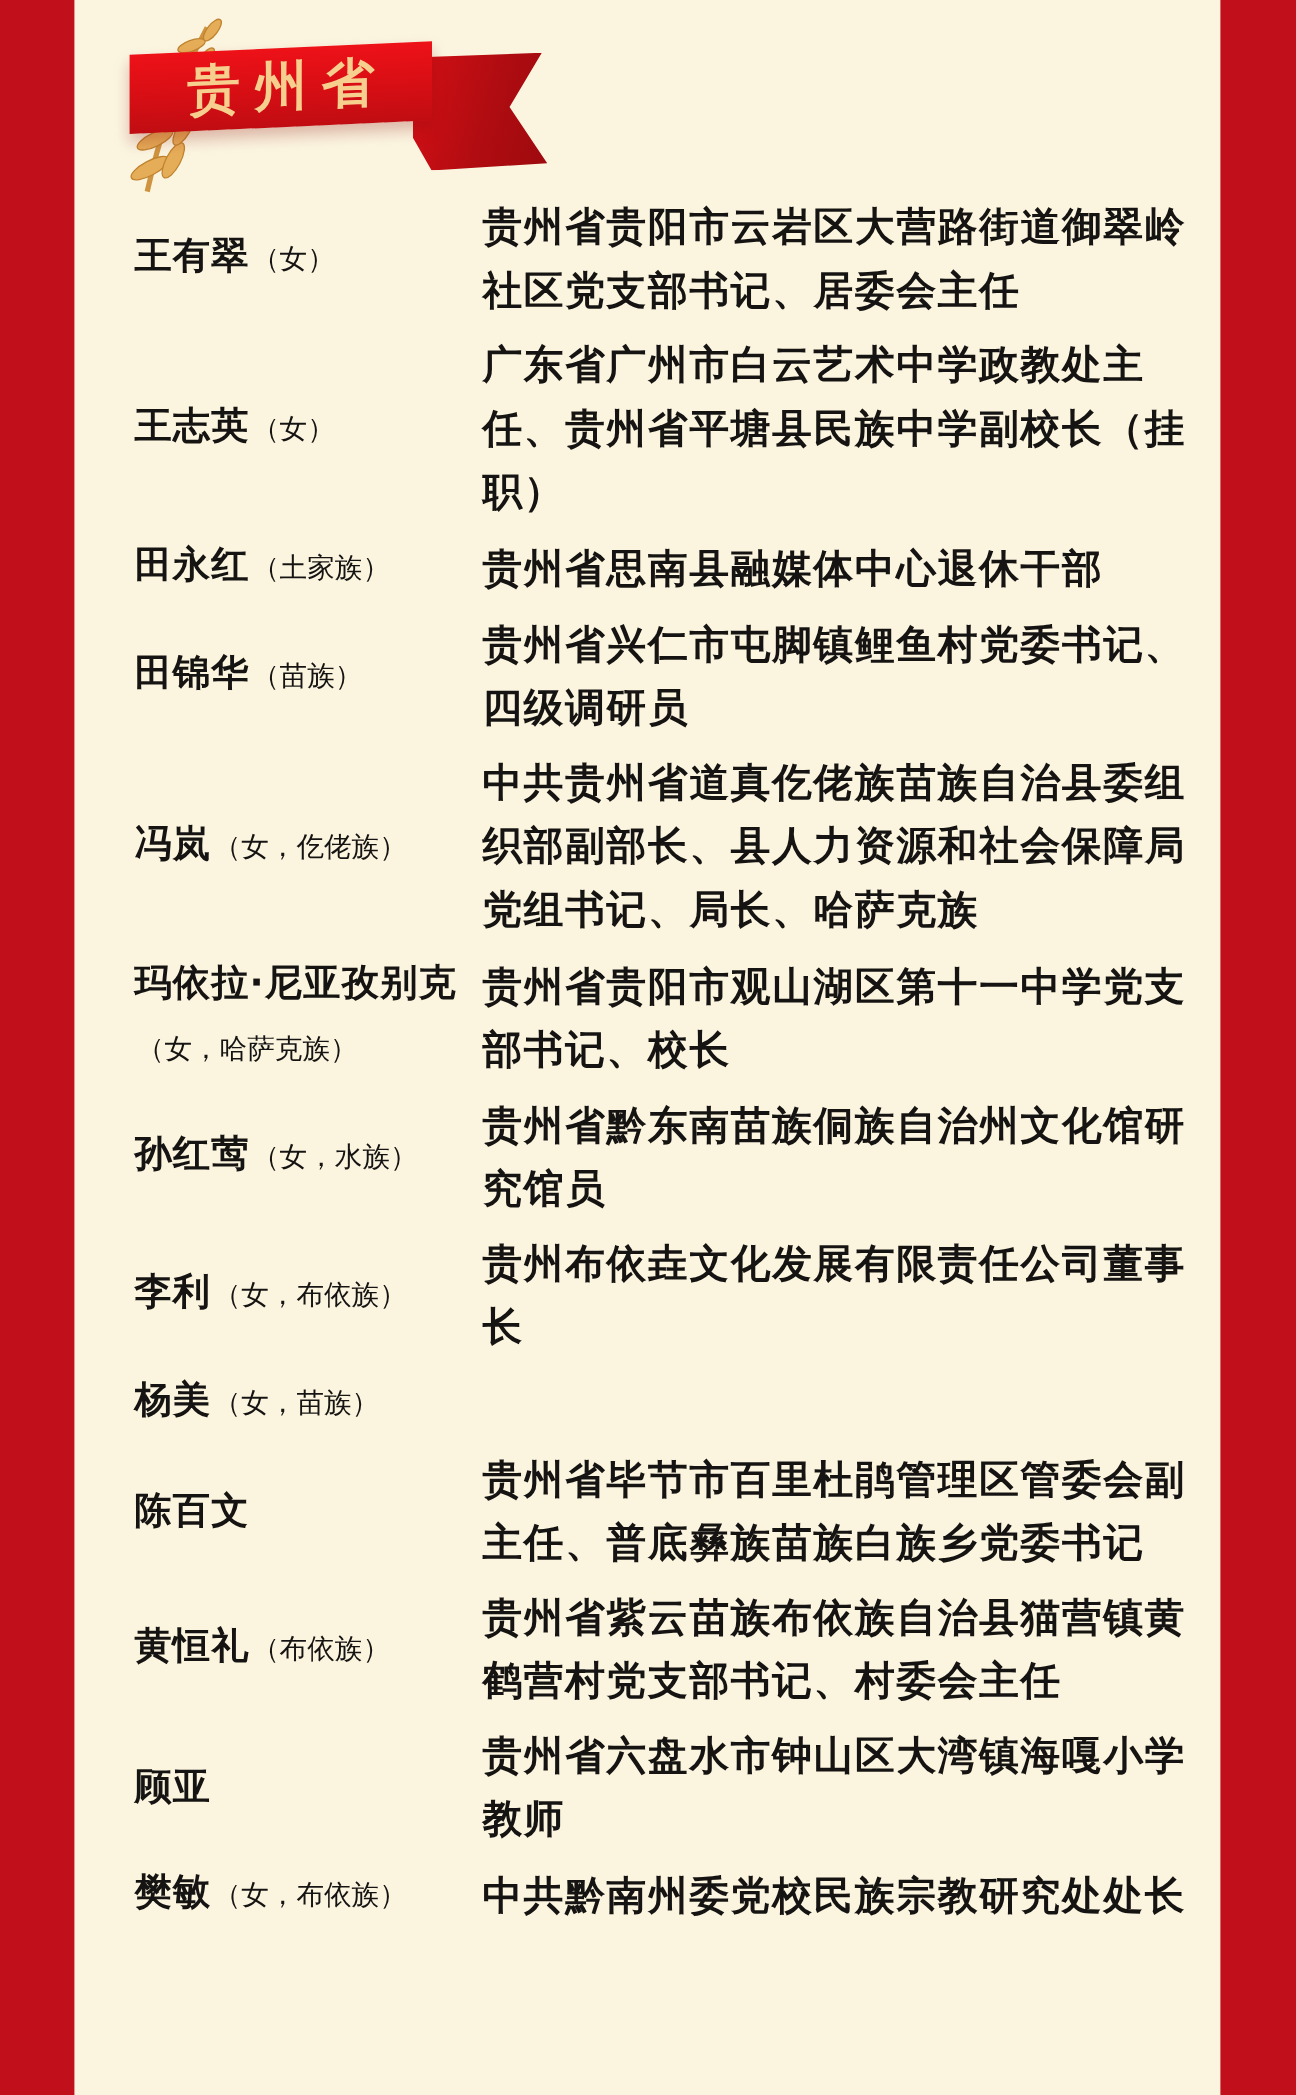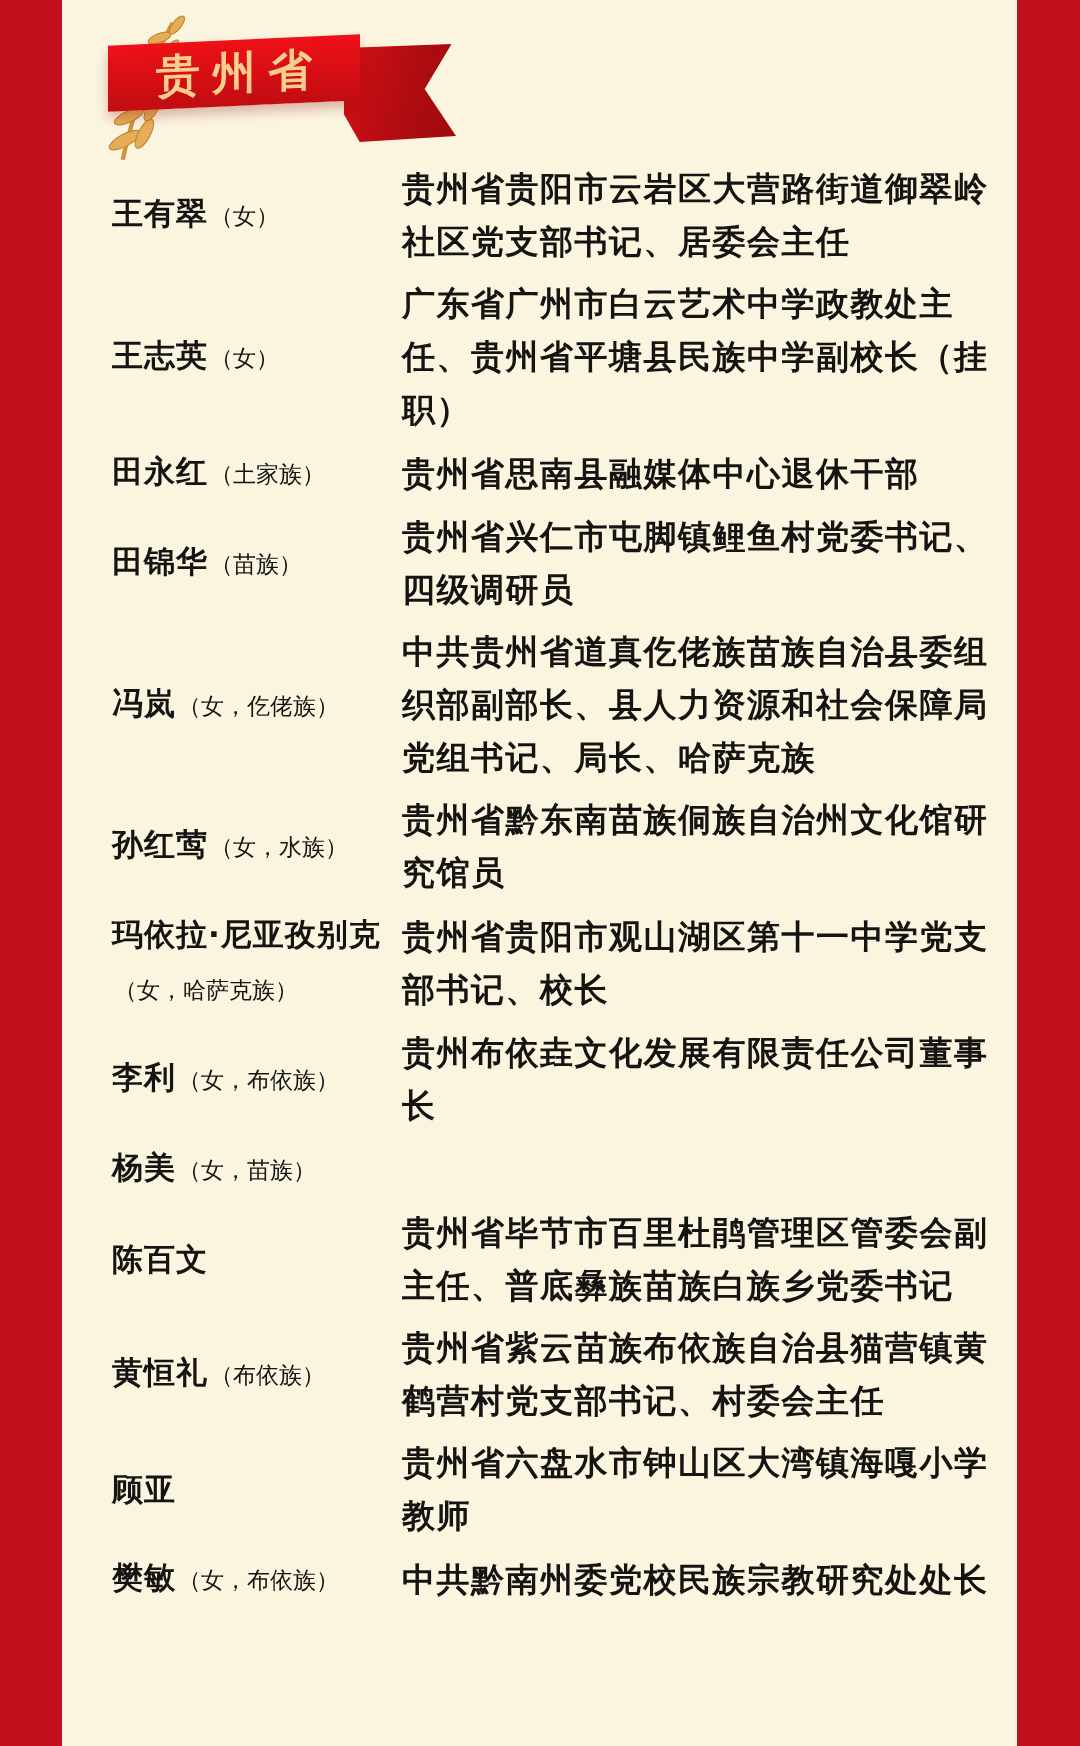"孙红莺（女，水族）" div.entry { order: before "玛依拉·尼亚孜别克（女，哈萨克族）" -> after "玛依拉·尼亚孜别克（女，哈萨克族）" }
